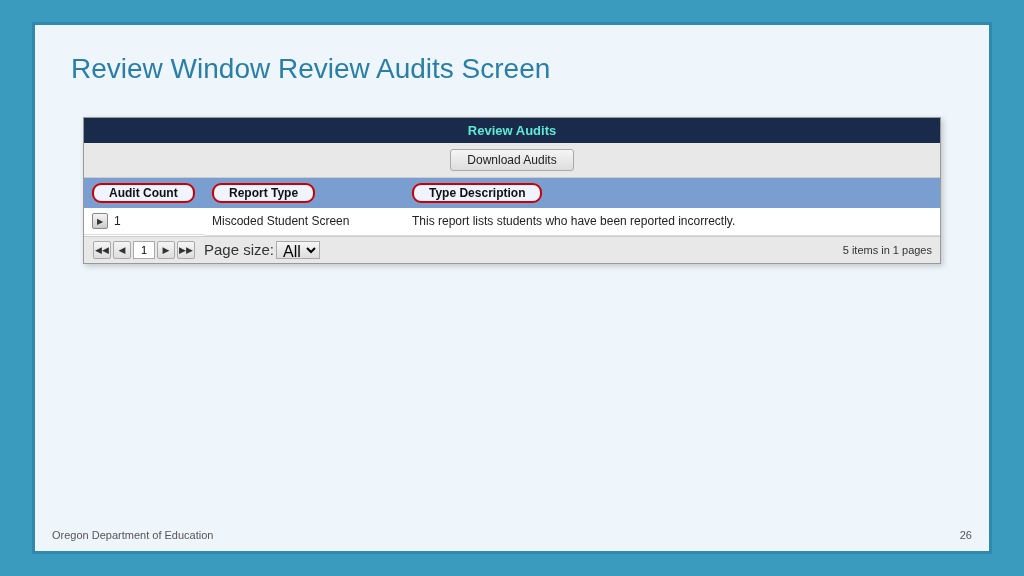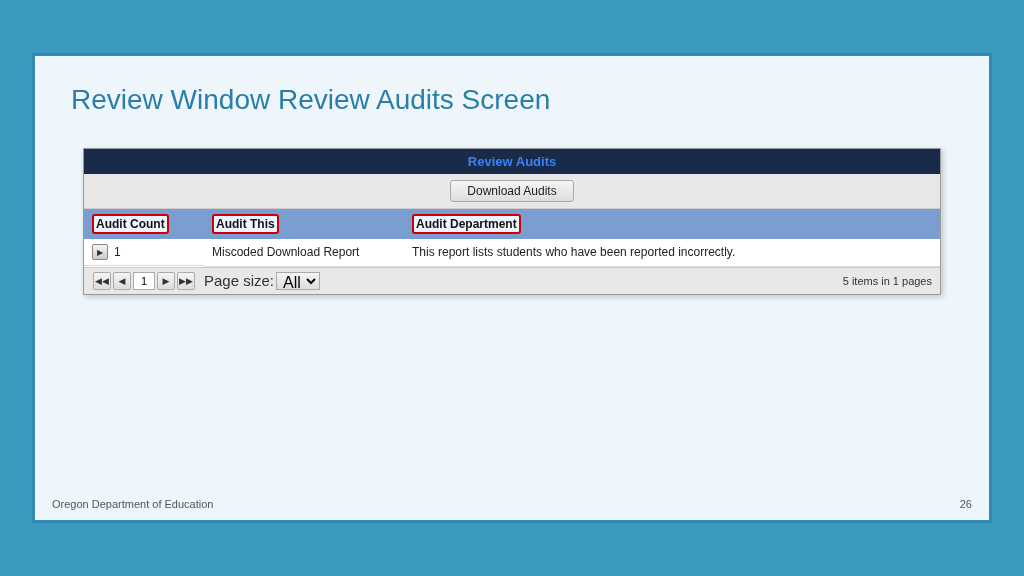"Review Window Review Audits Screen" .slide { height: 470px -> 532px }
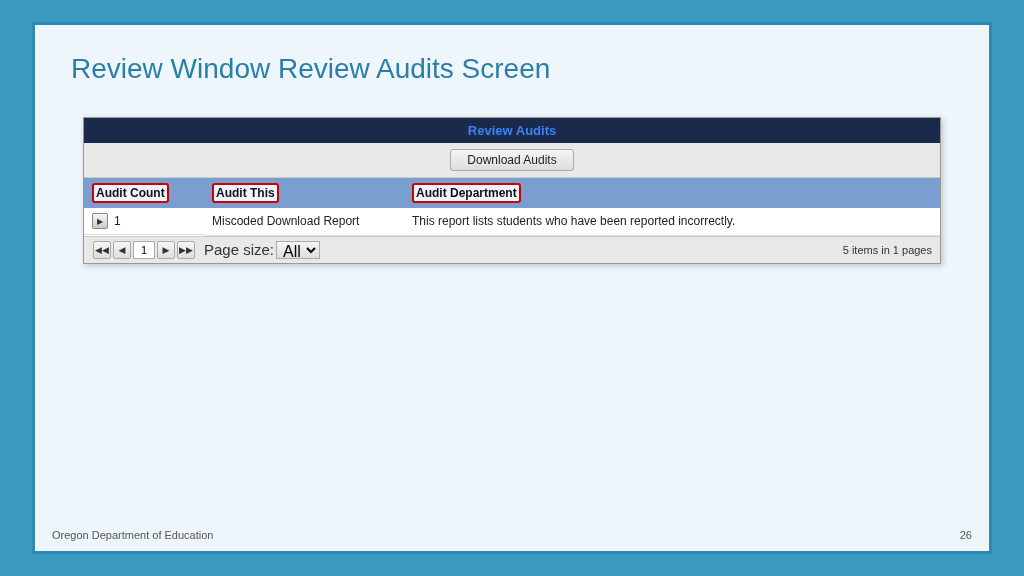"Review Audits" .audit-title-bar { color: #3b82f6 -> #5eead4 }
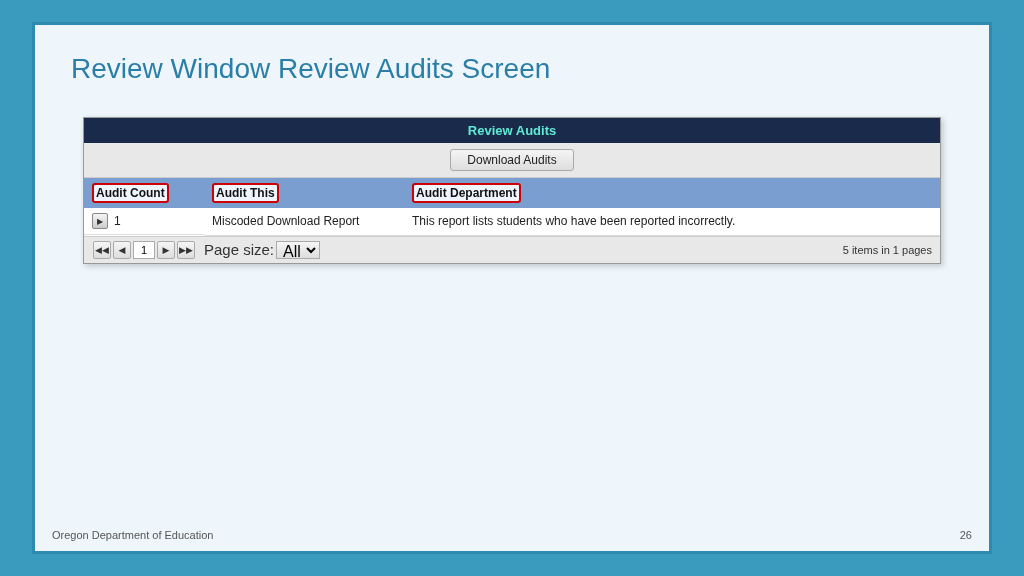"Audit Count" .header-outlined { border-radius: 3px -> 9px; padding: 1px 2px -> 1px 15px }
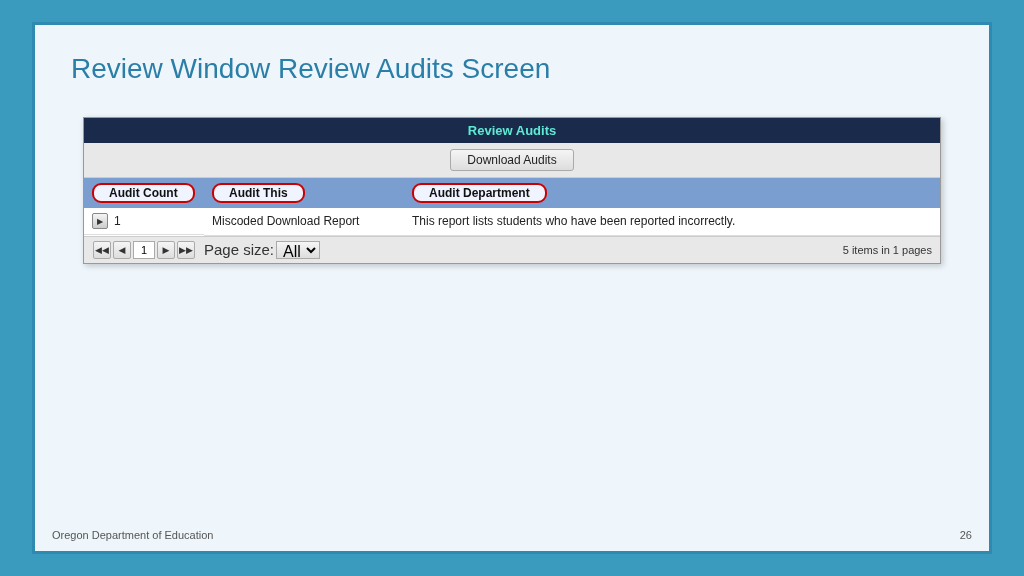"Audit This" span.header-outlined { text: Audit This -> Report Type }
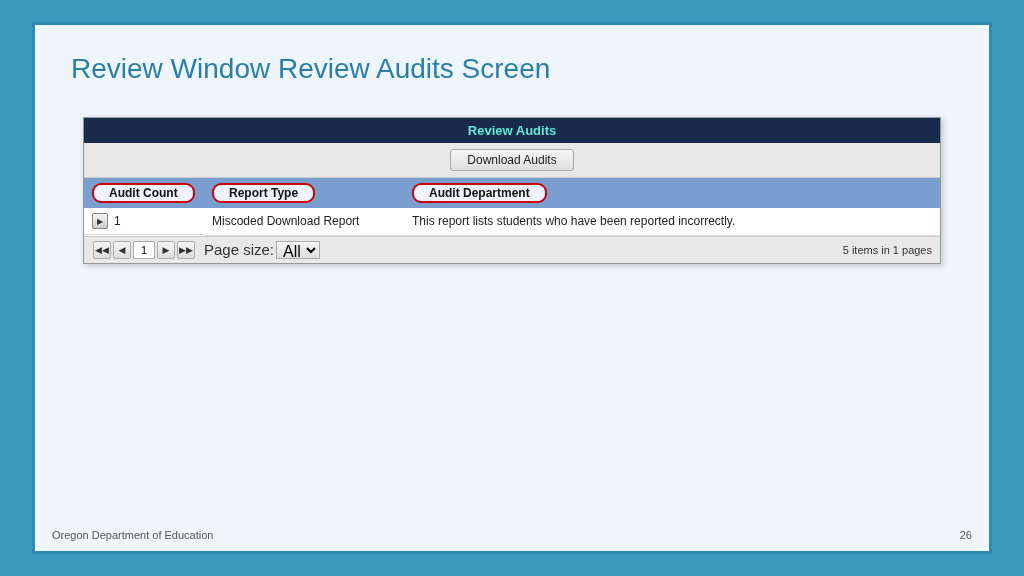"Audit Department" span.header-outlined { text: Audit Department -> Type Description }
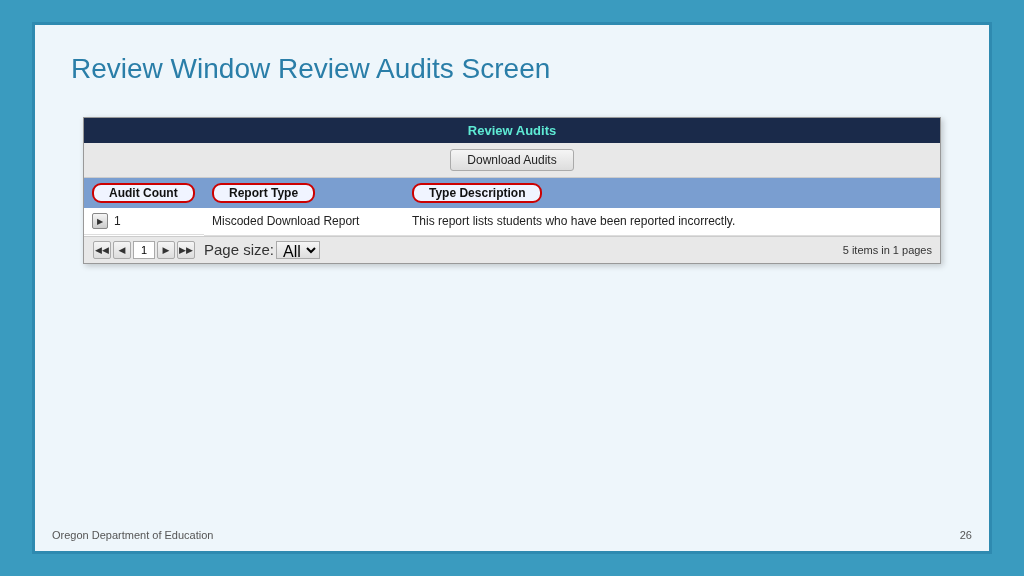"Miscoded Download Report" span { text: Download Report -> Student Screen }
